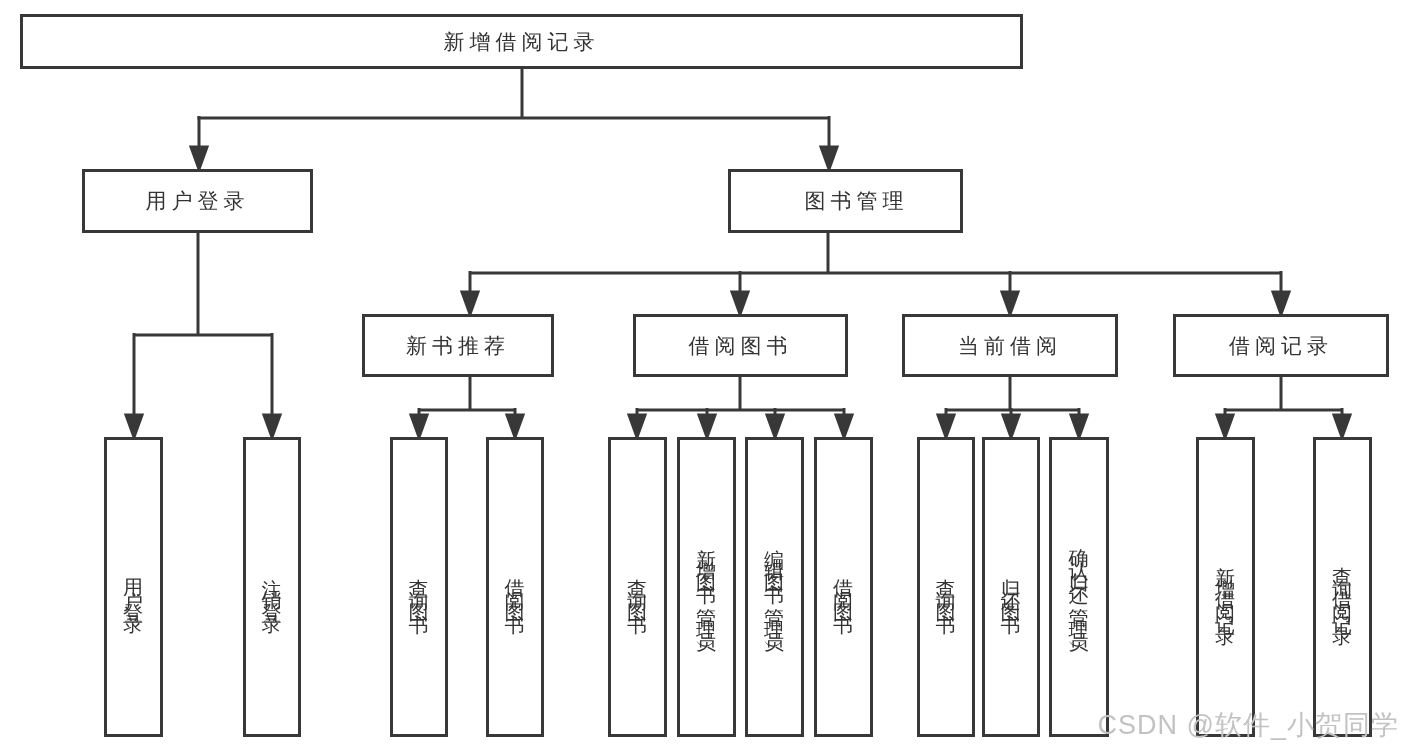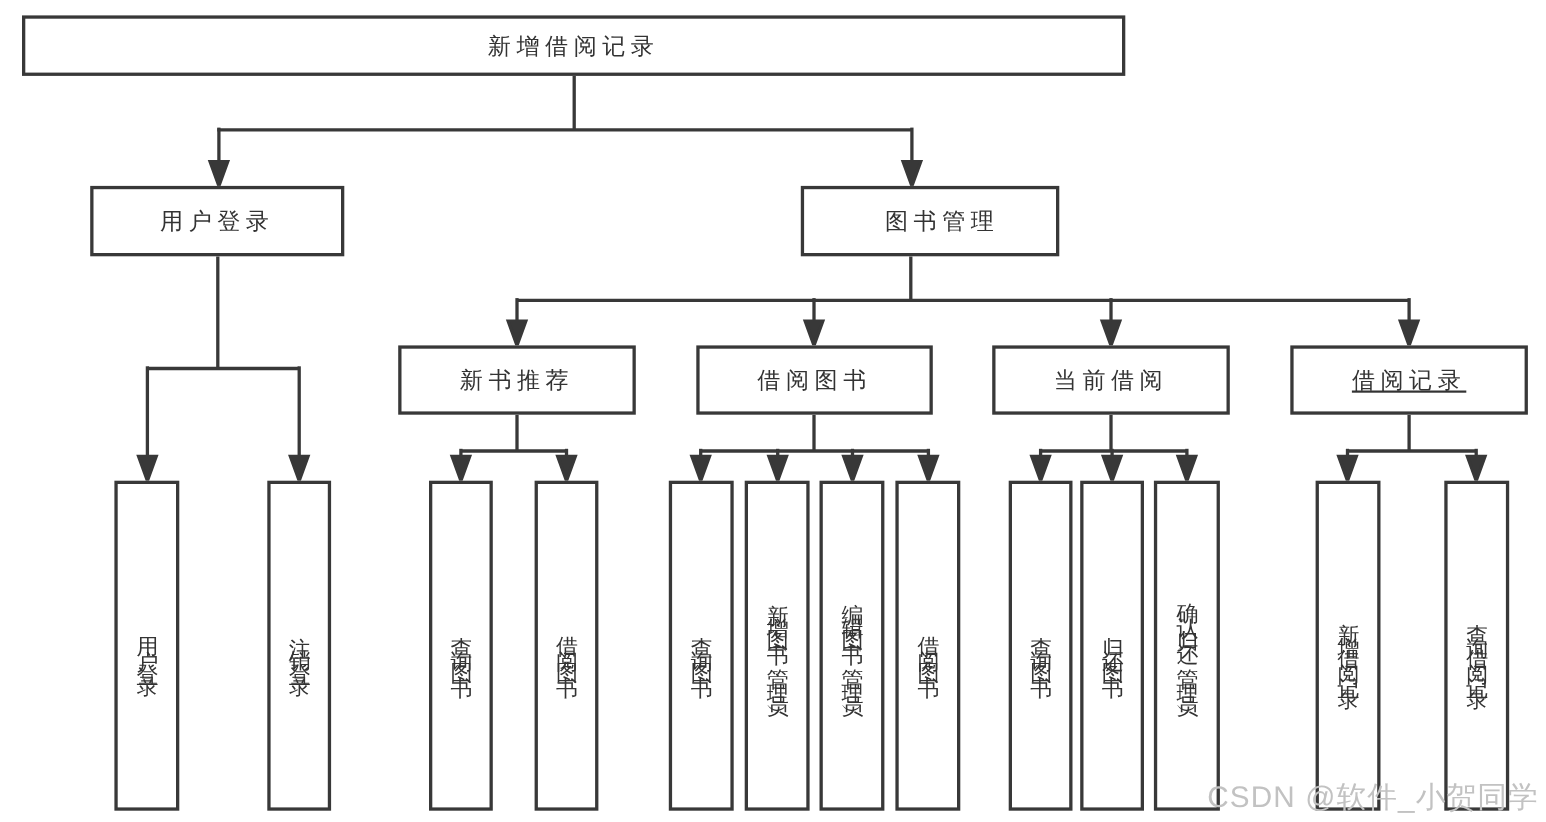"新书推荐" div.node { width: 216px -> 192px }
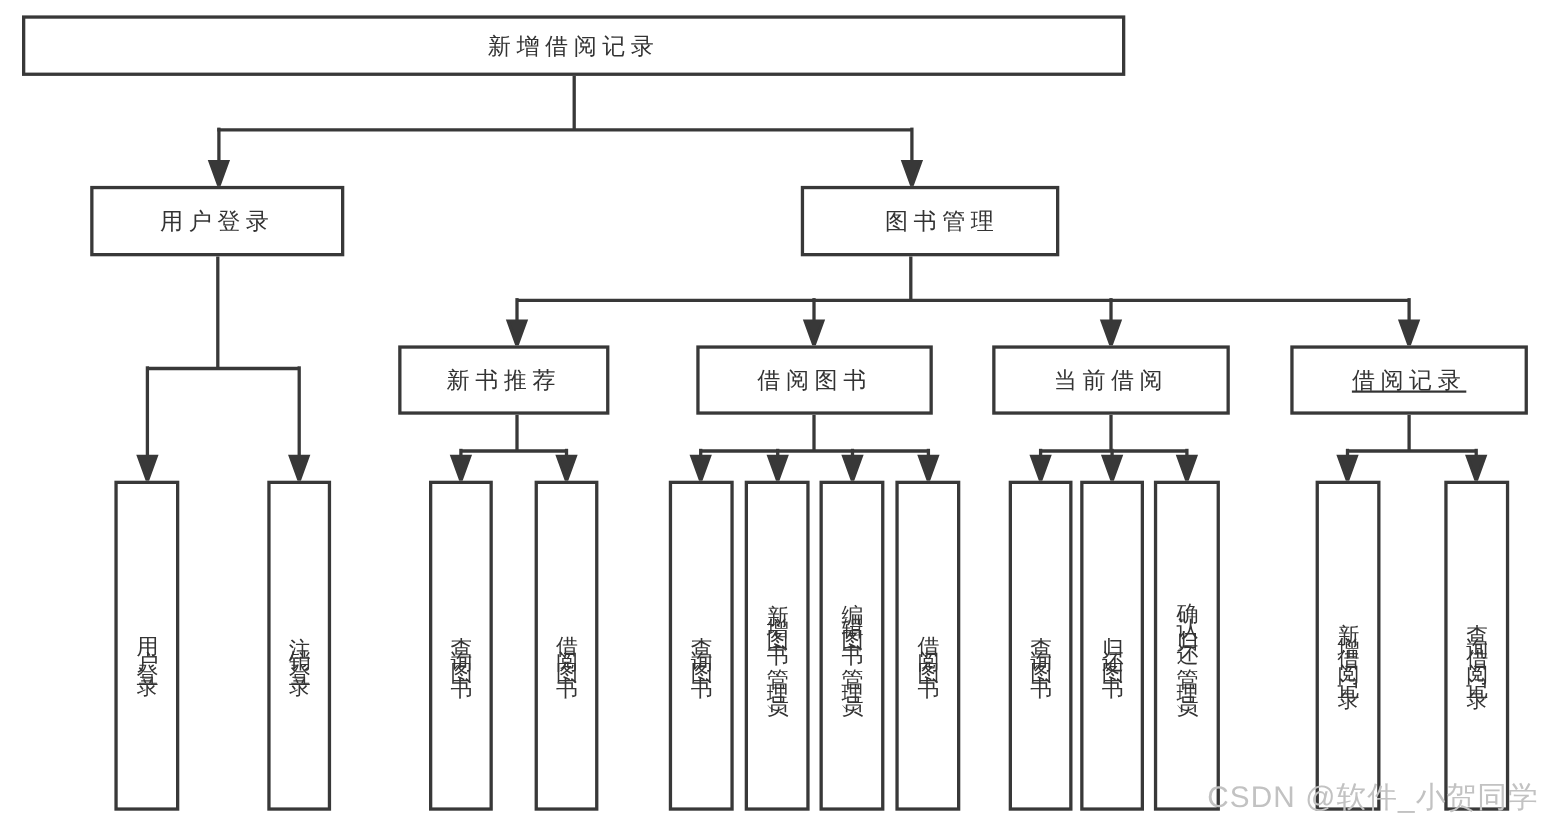"借阅记录" div.node { text-decoration: underline -> none }
